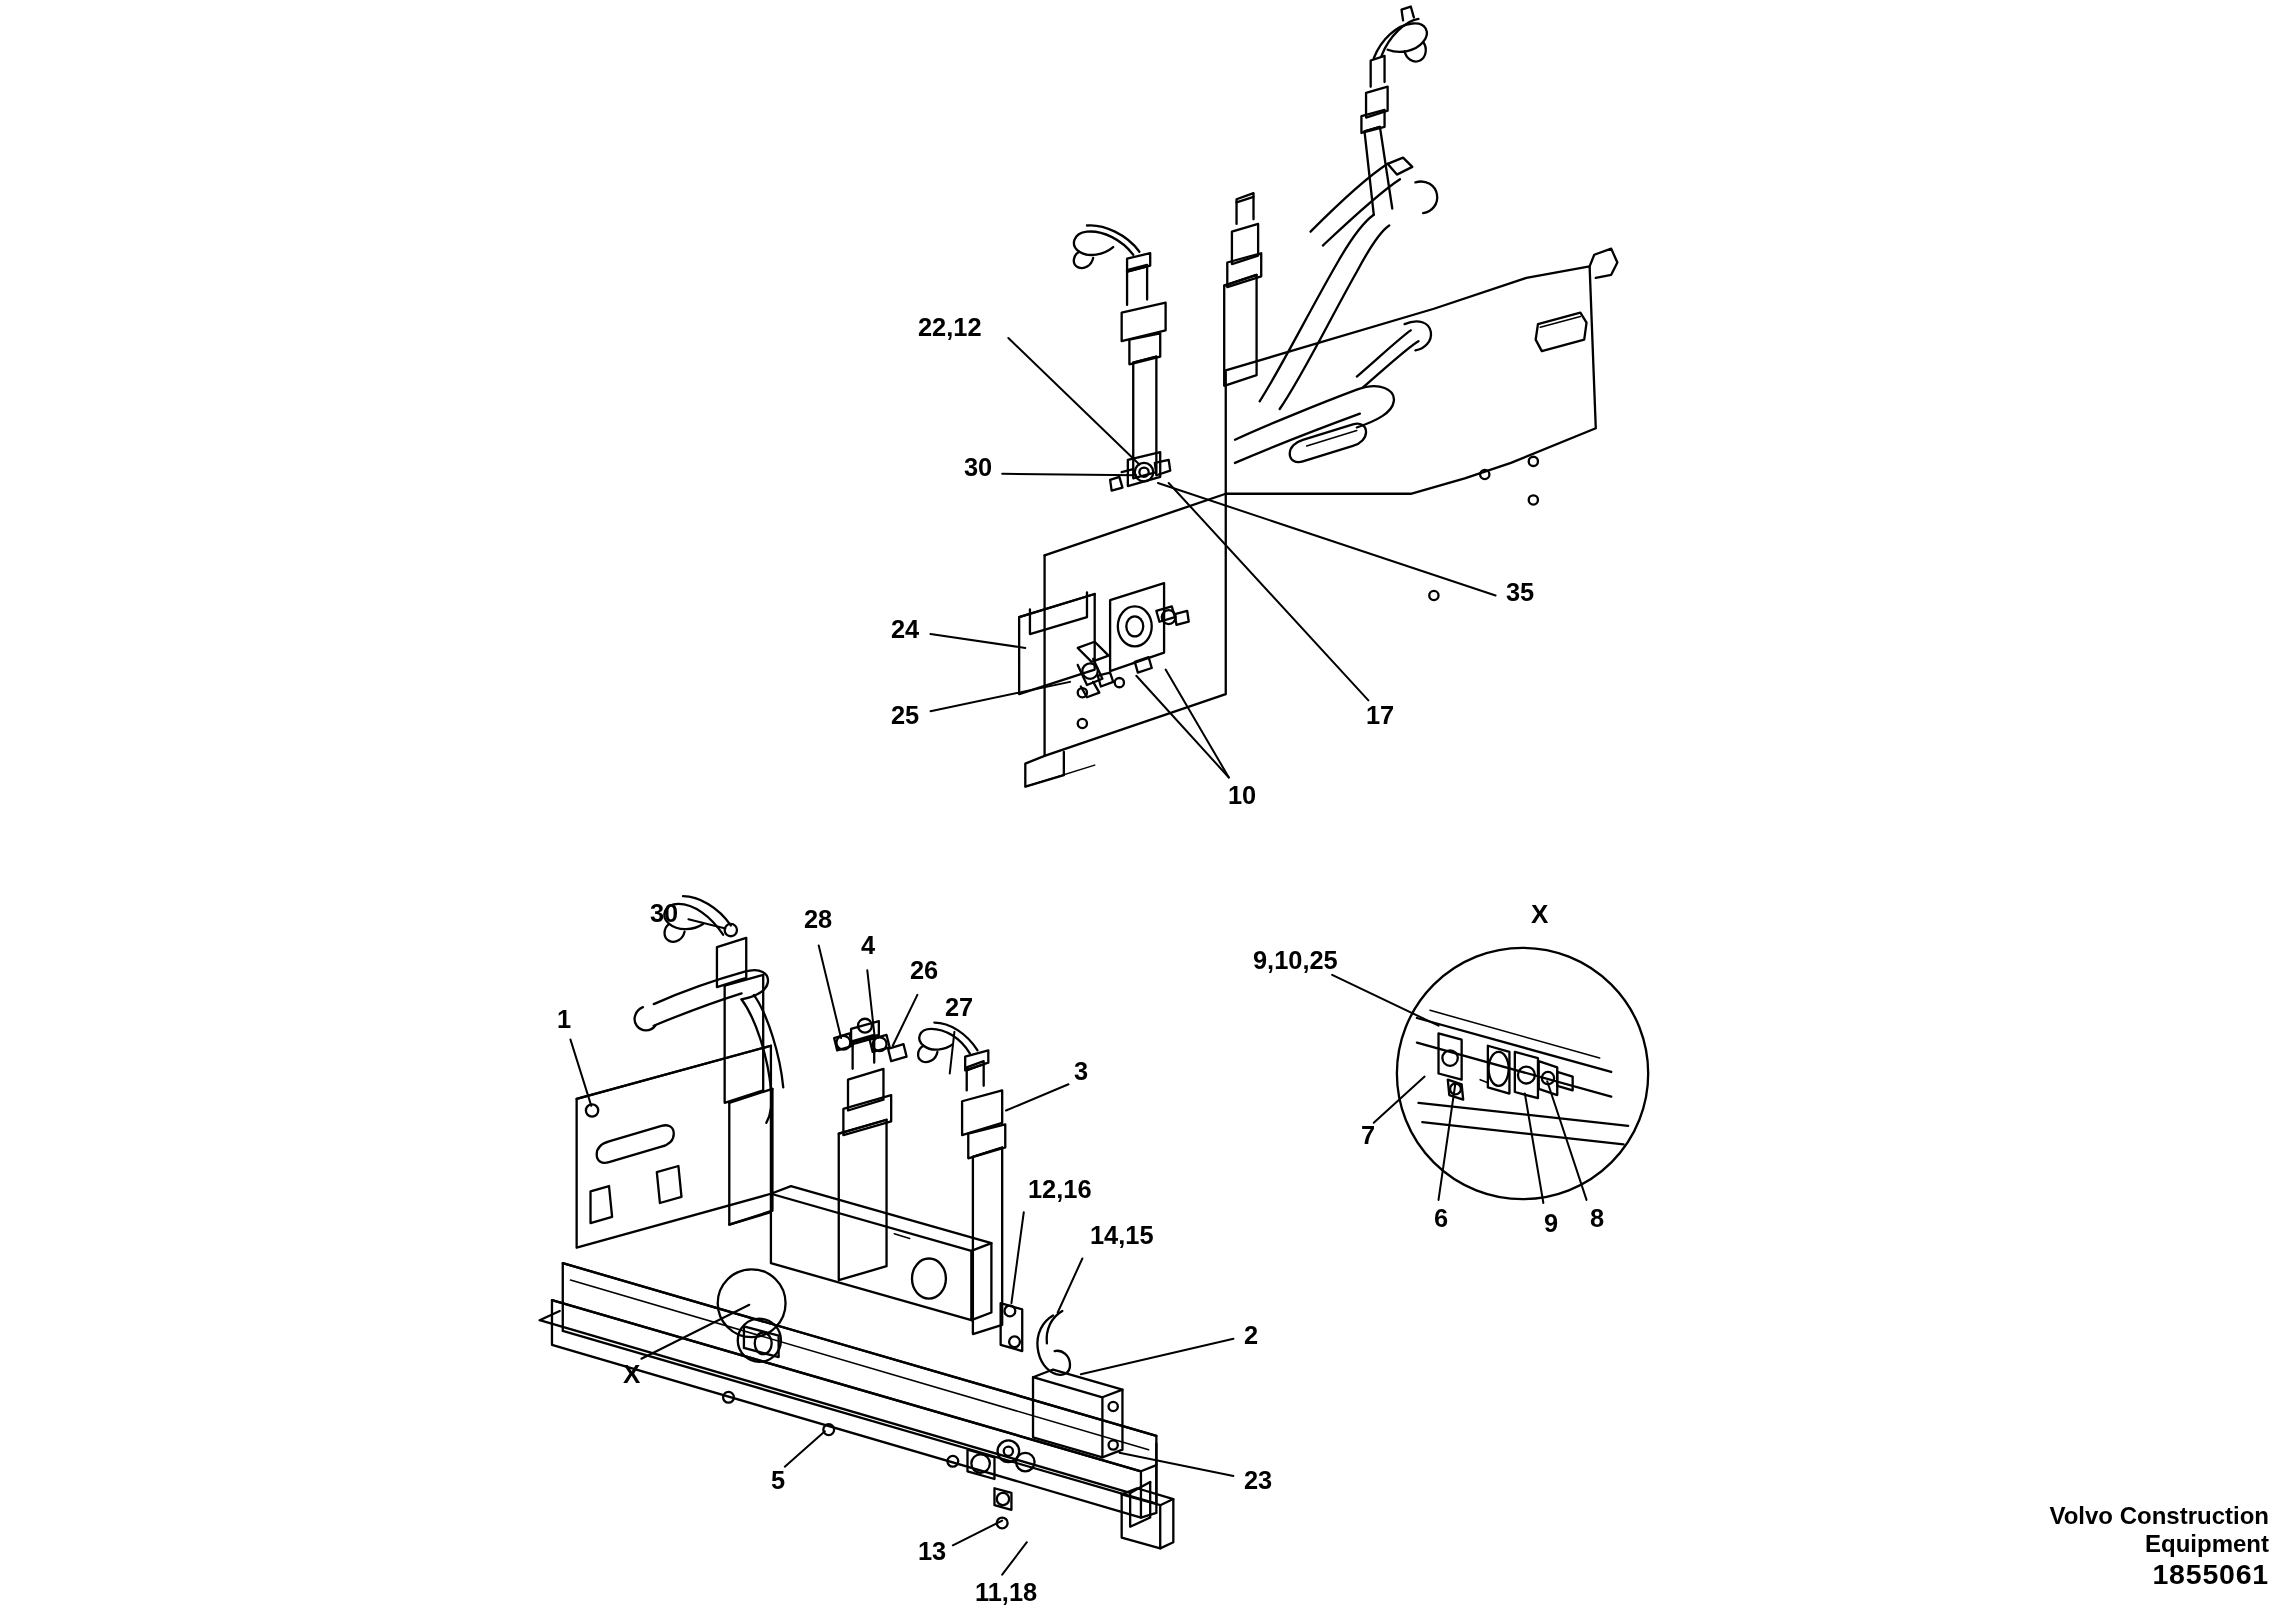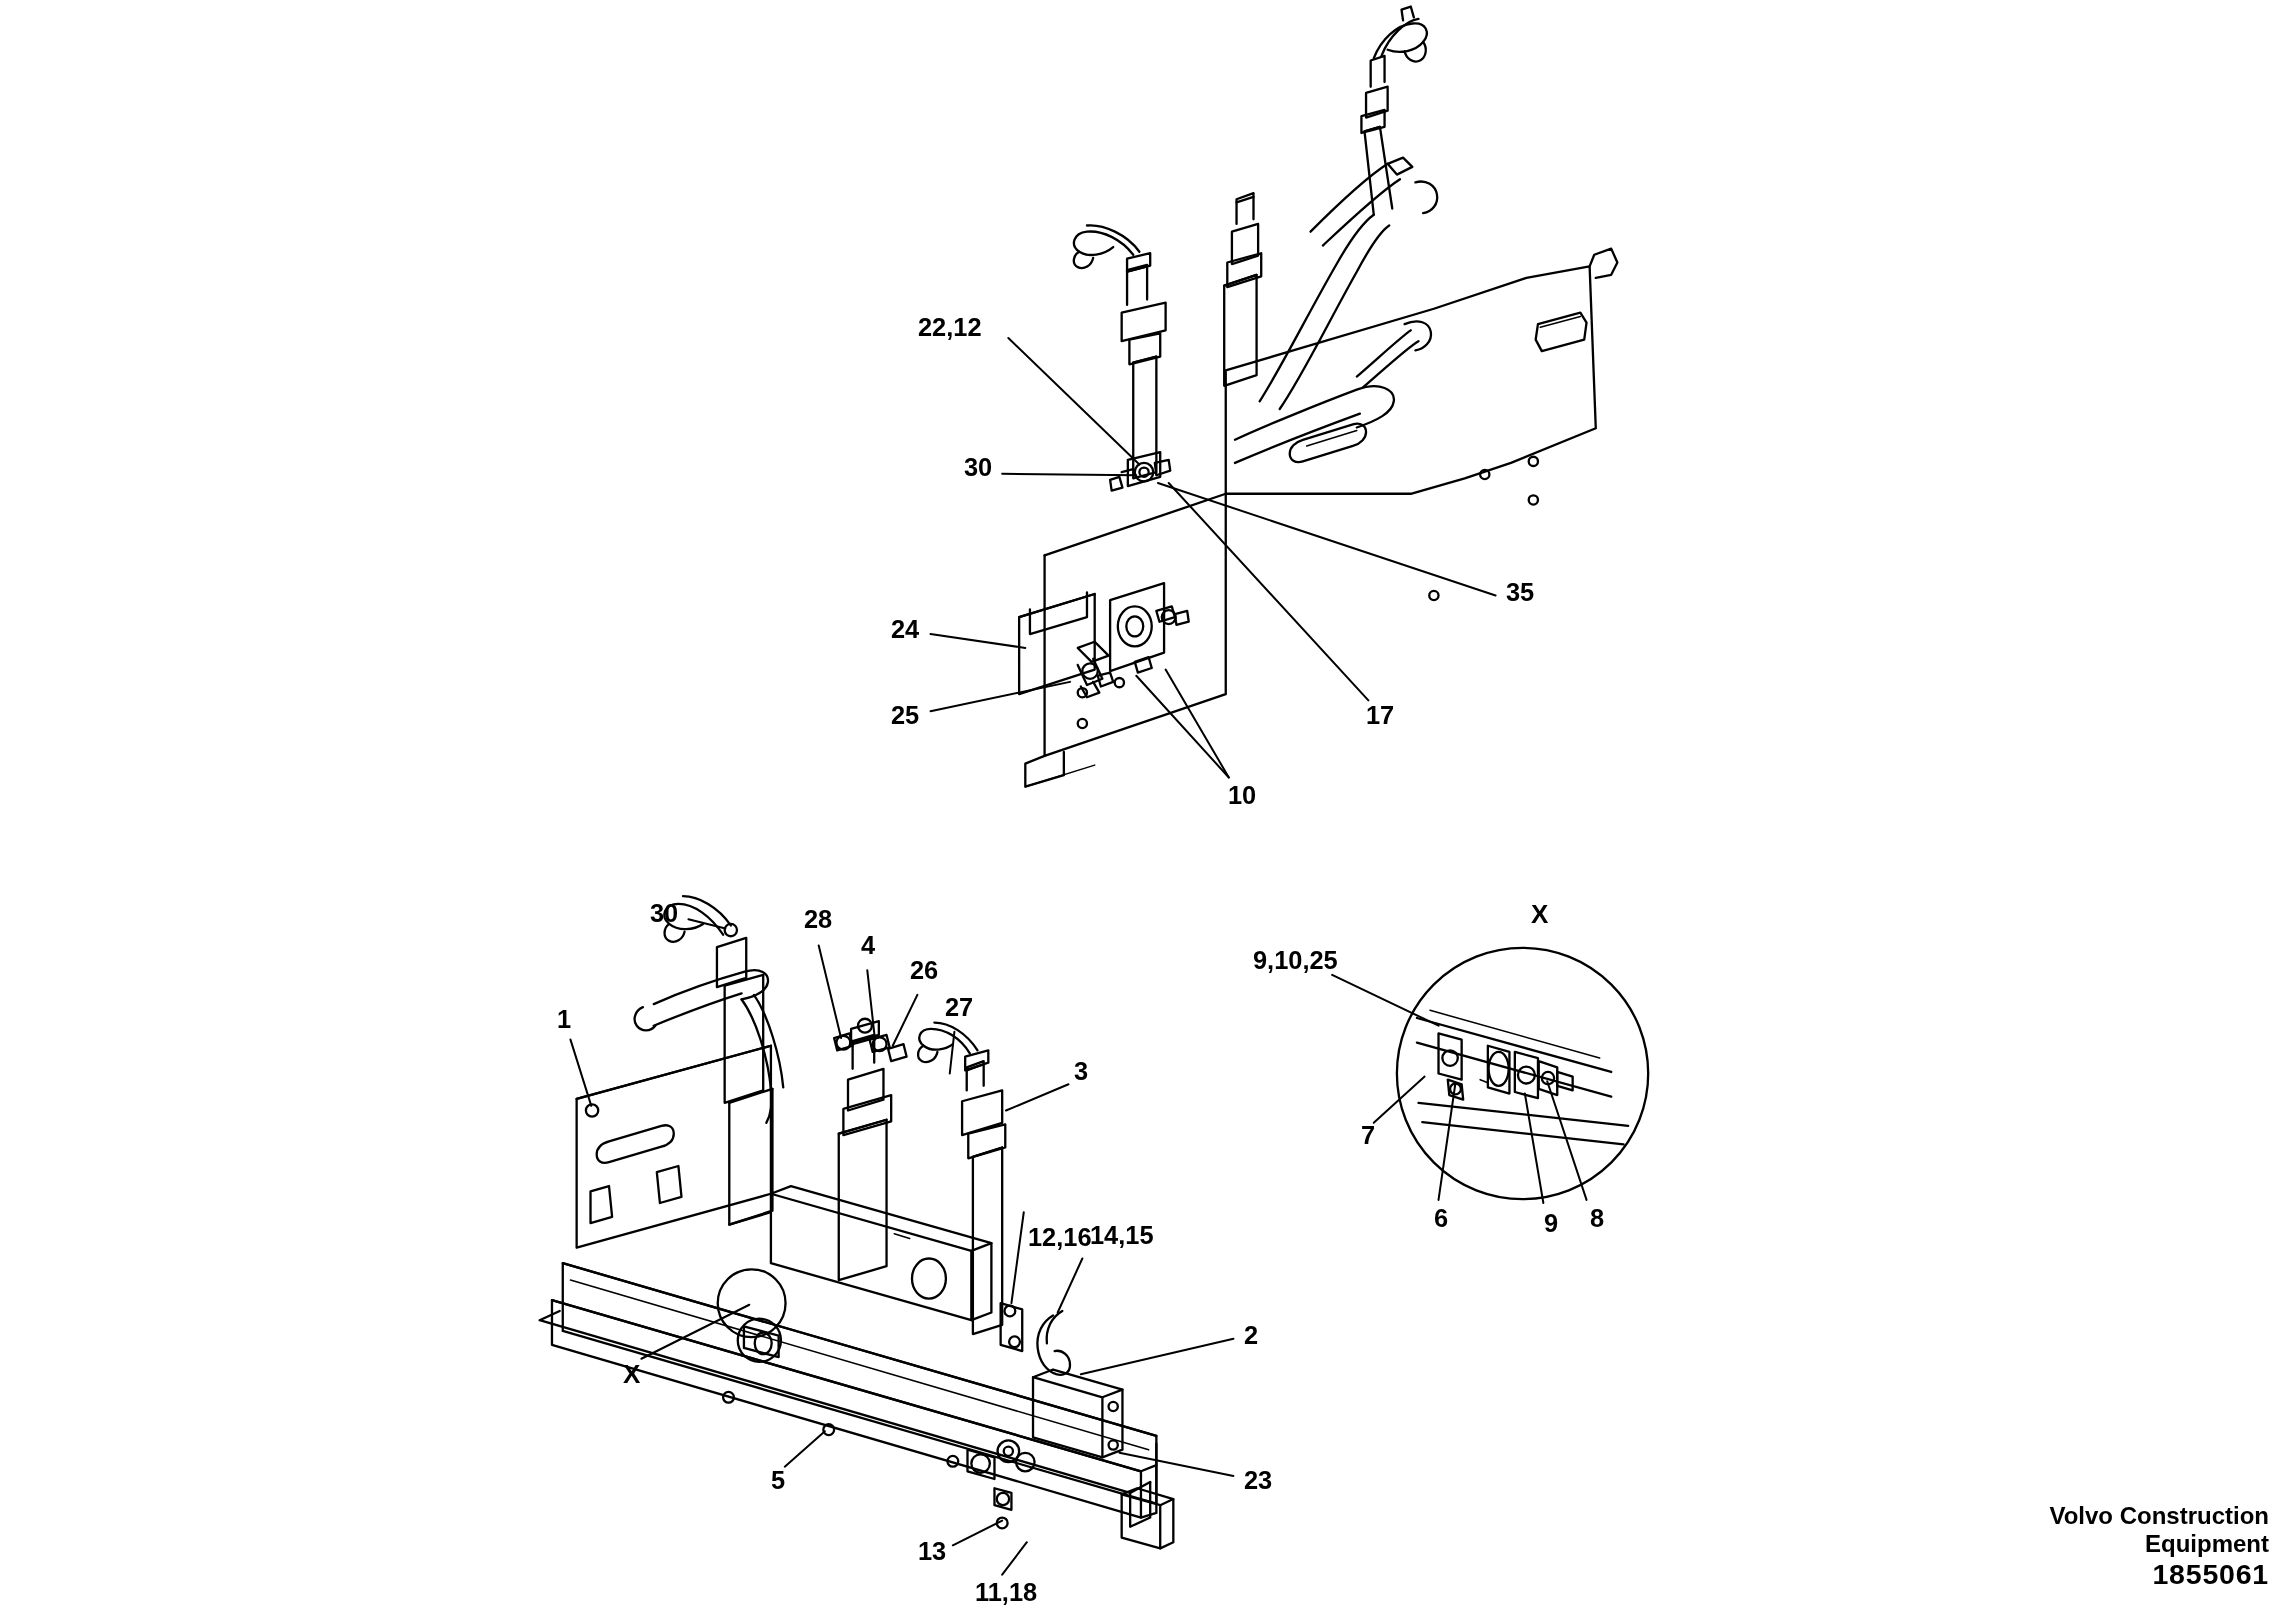"12,16" div.callout { margin-top: 48px -> none }
